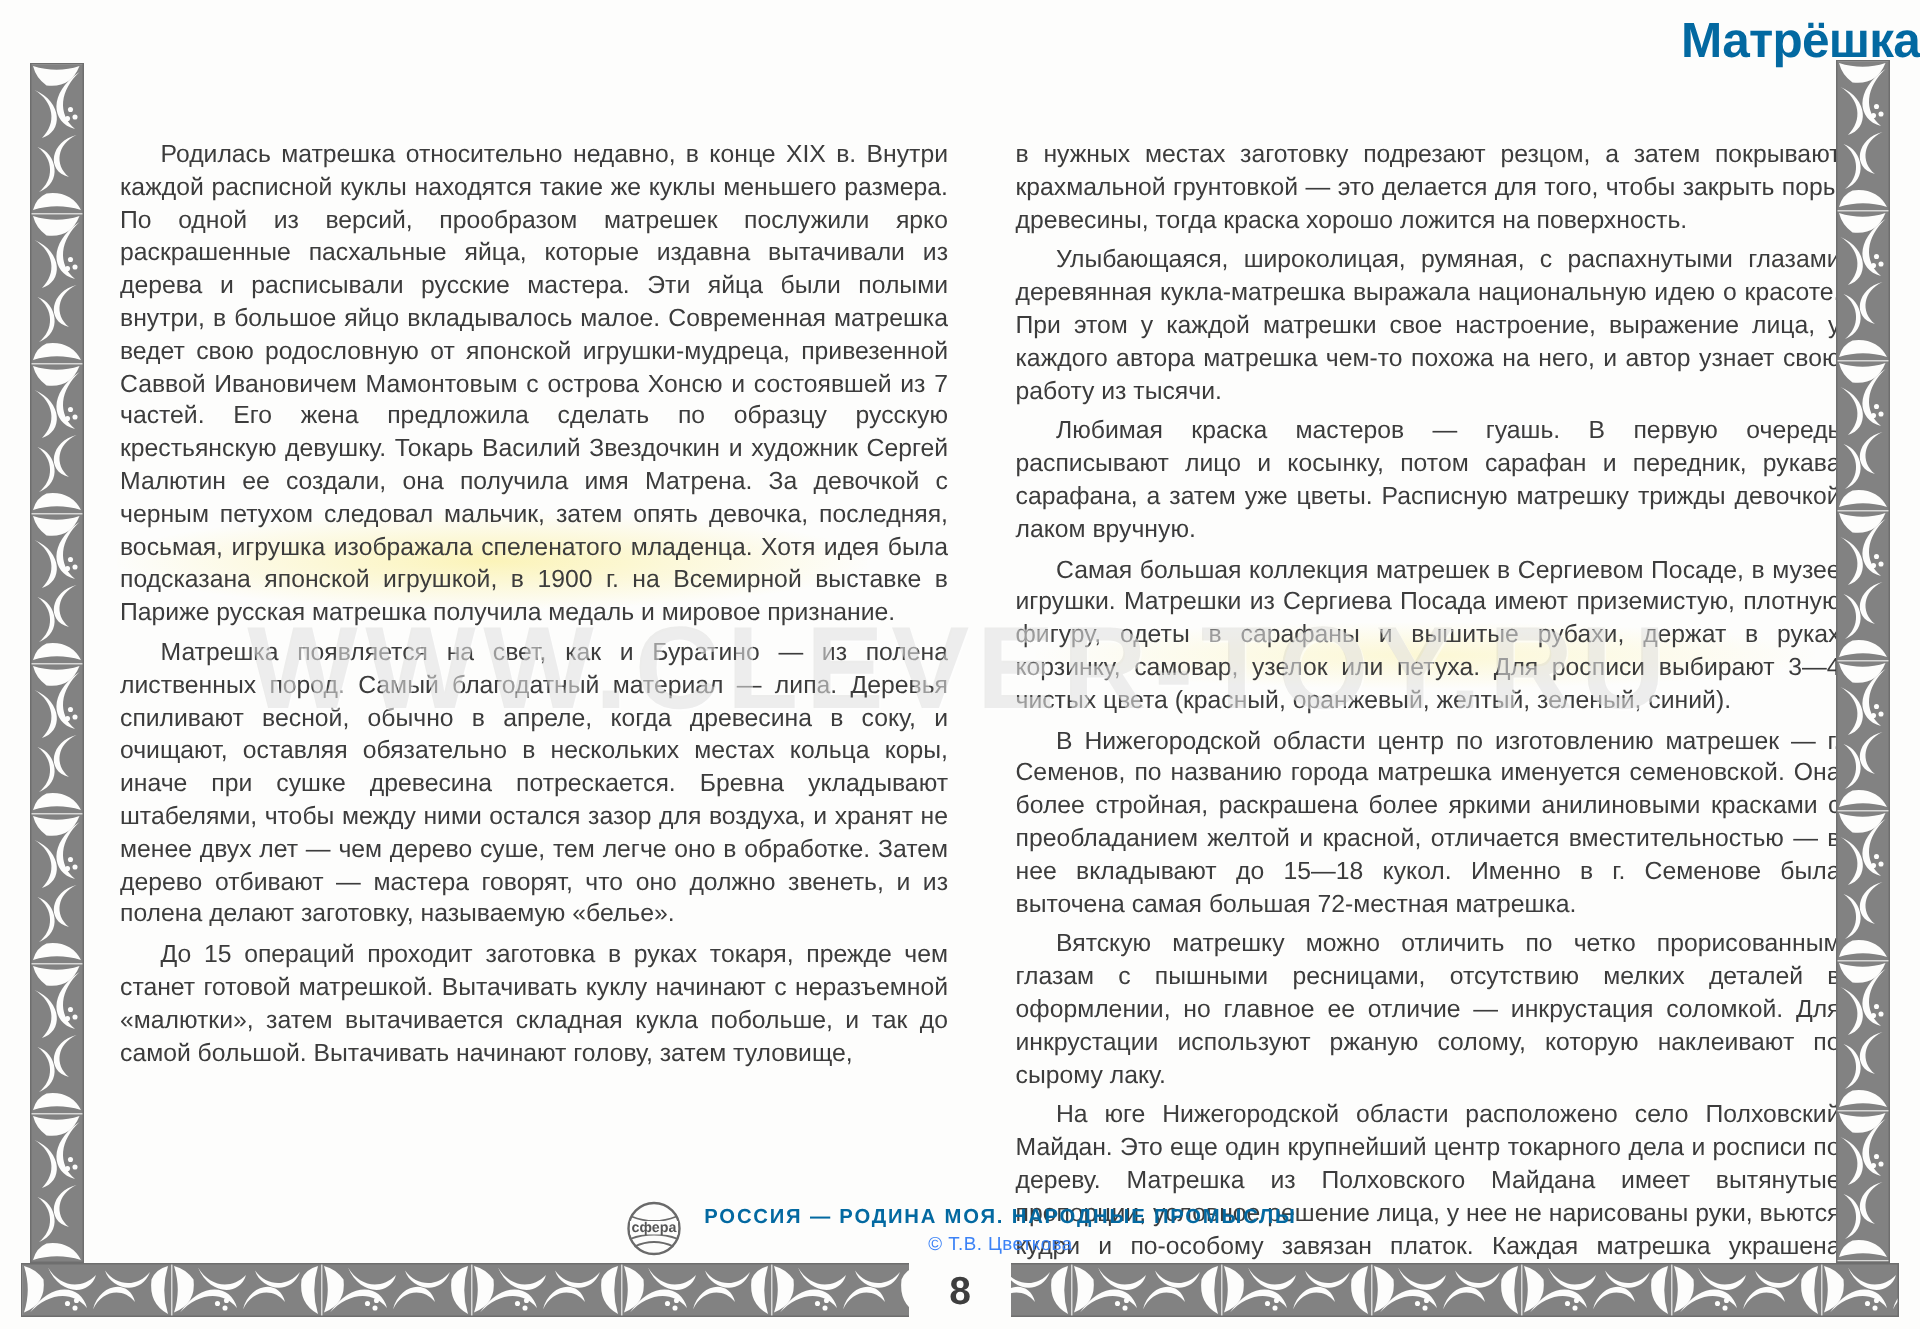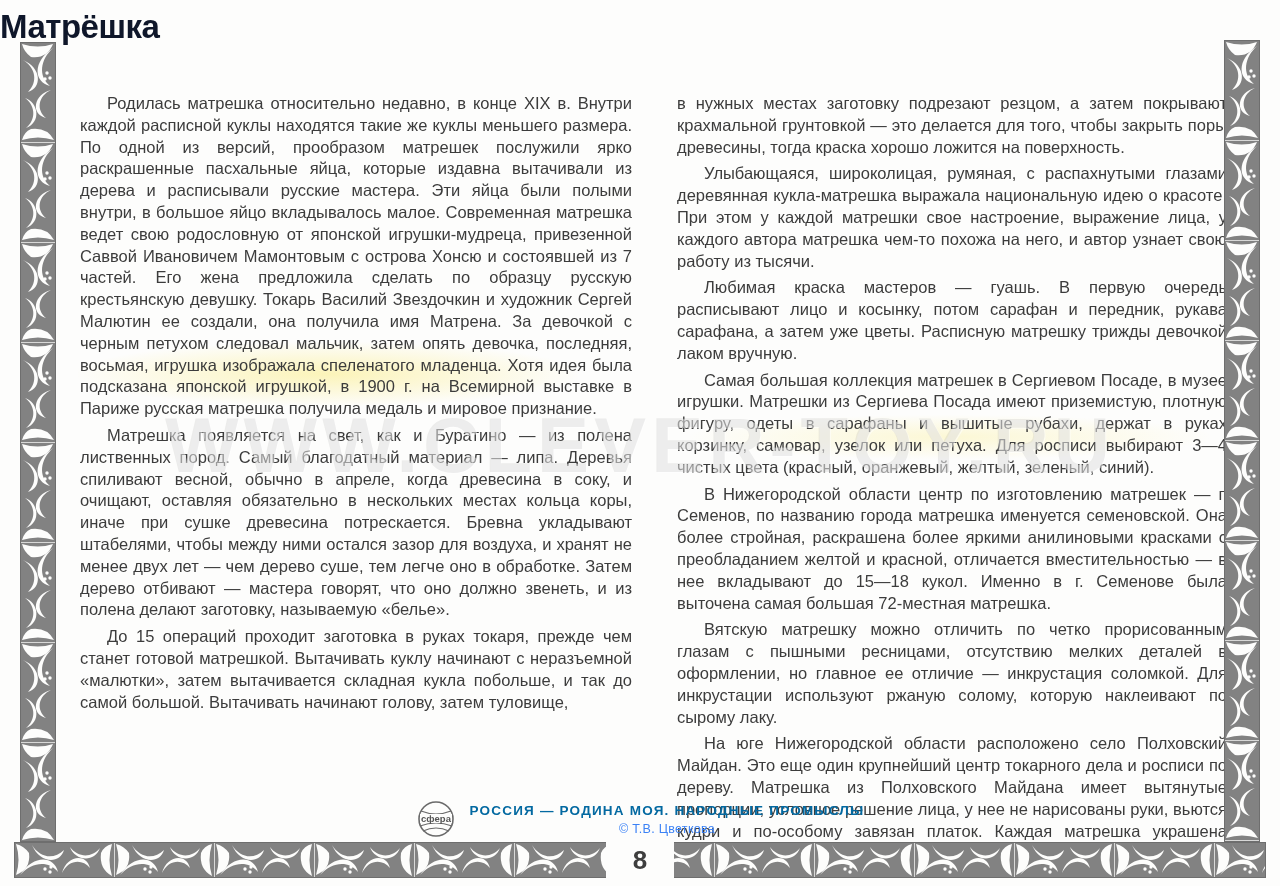"Матрёшка" .title { color: #0f172a -> #0369a1; text-align: left -> right }
